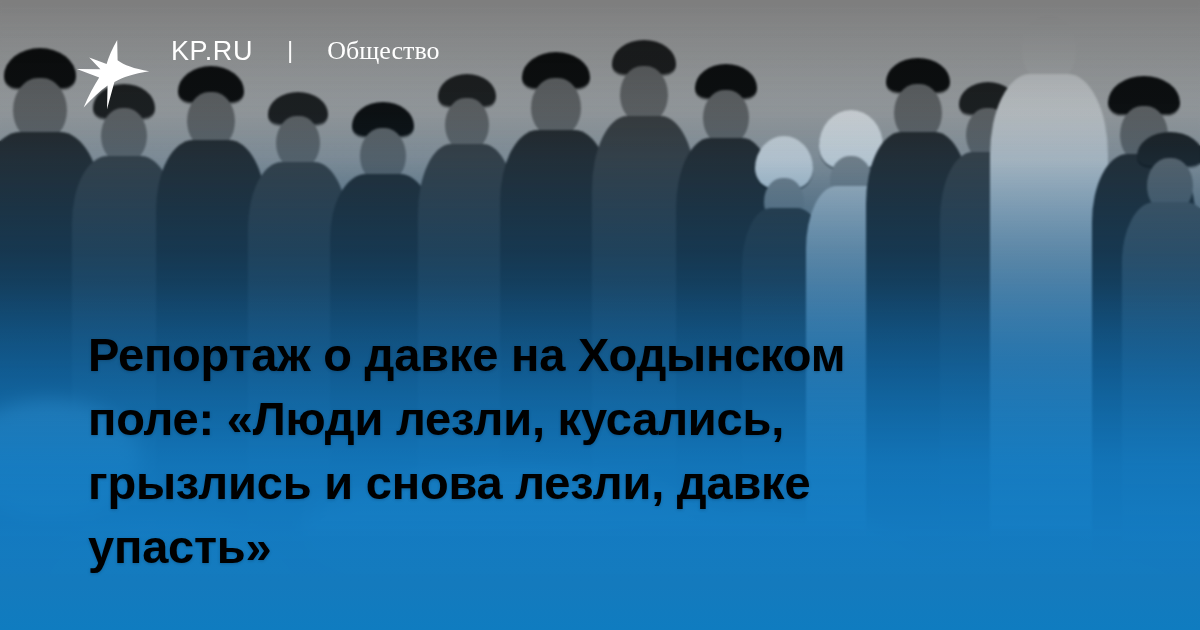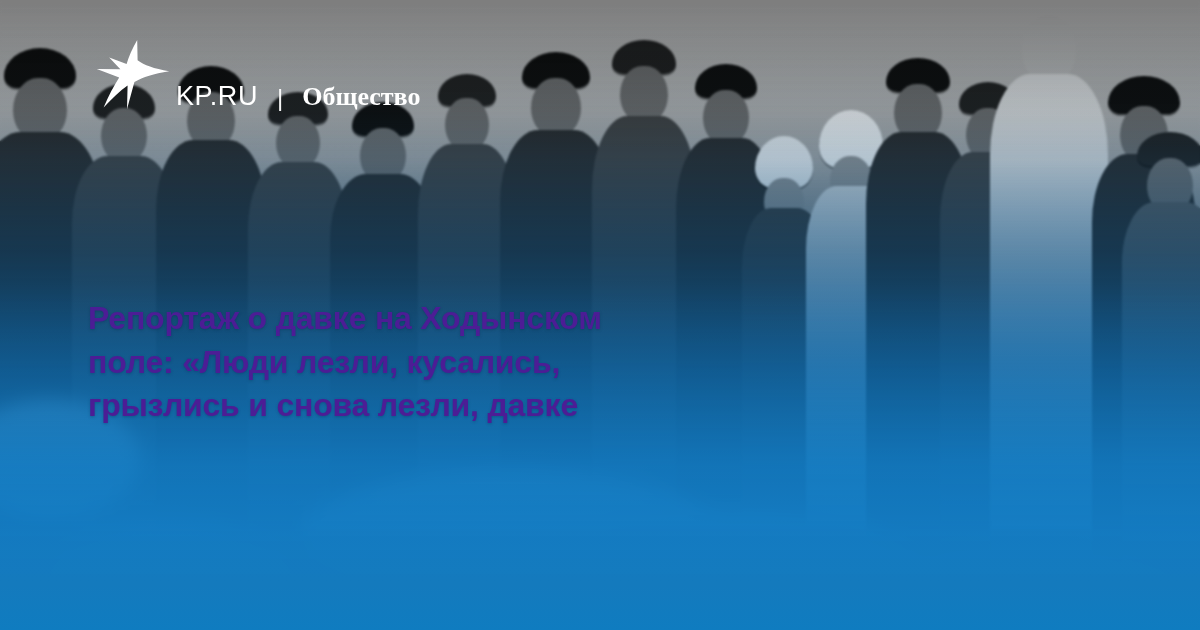"KP.RU" .brand { align-items: flex-end -> flex-start; gap: 0 -> 15px; left: 96px -> 76px }
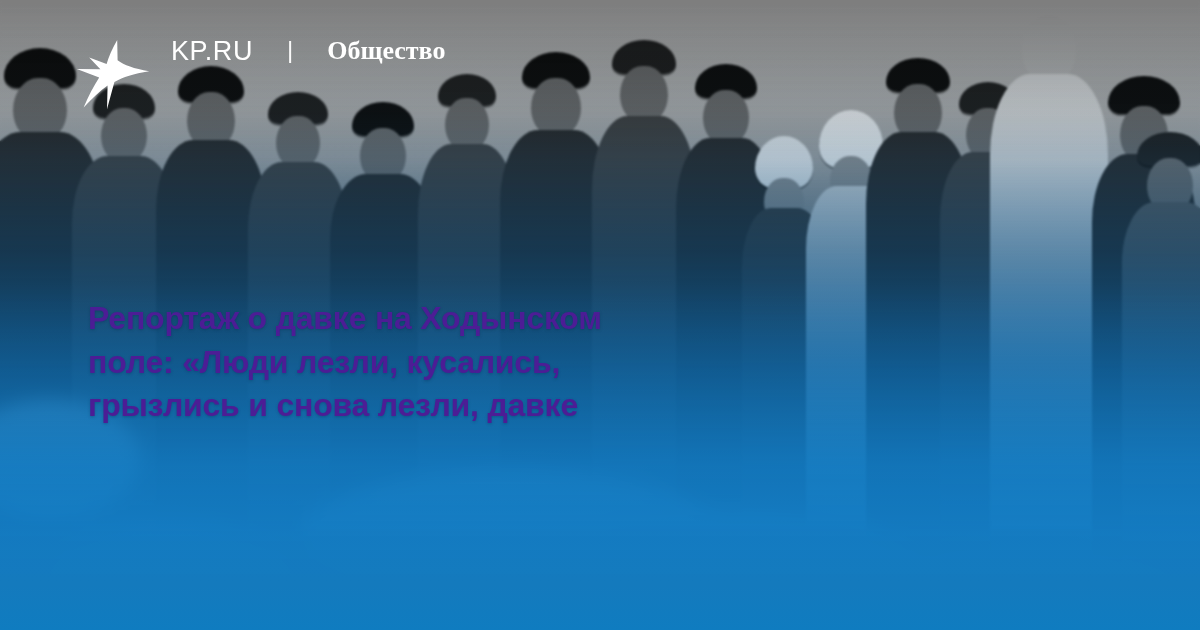"Общество" .brand-cat { font-weight: 700 -> 400 }
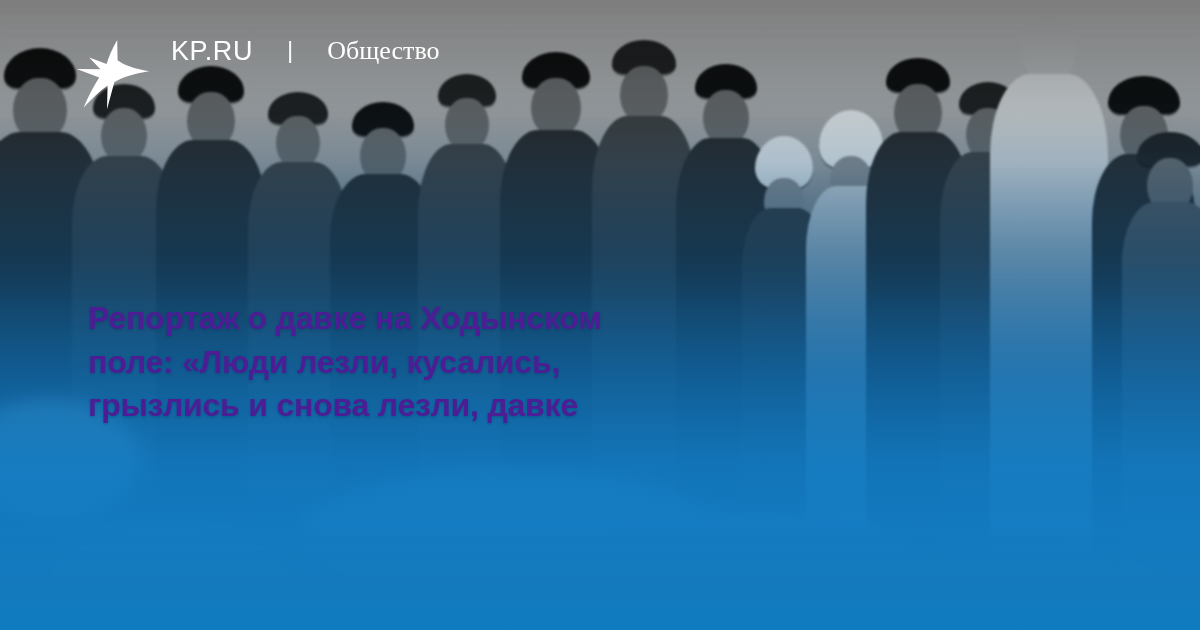"Репортаж о давке на Ходынском" .headline { color: #4c1d95 -> #000000; font-size: 32px -> 47px; top: 276px -> 292px }
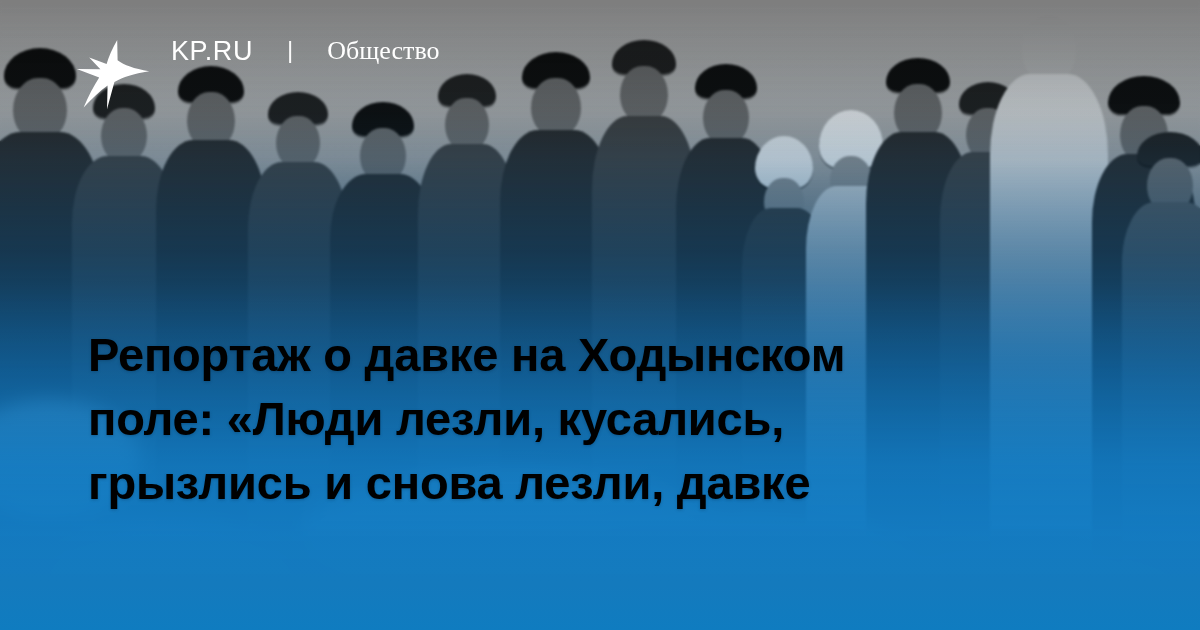"упасть»" span.ln { html: none -> <span>упасть»</span> }
